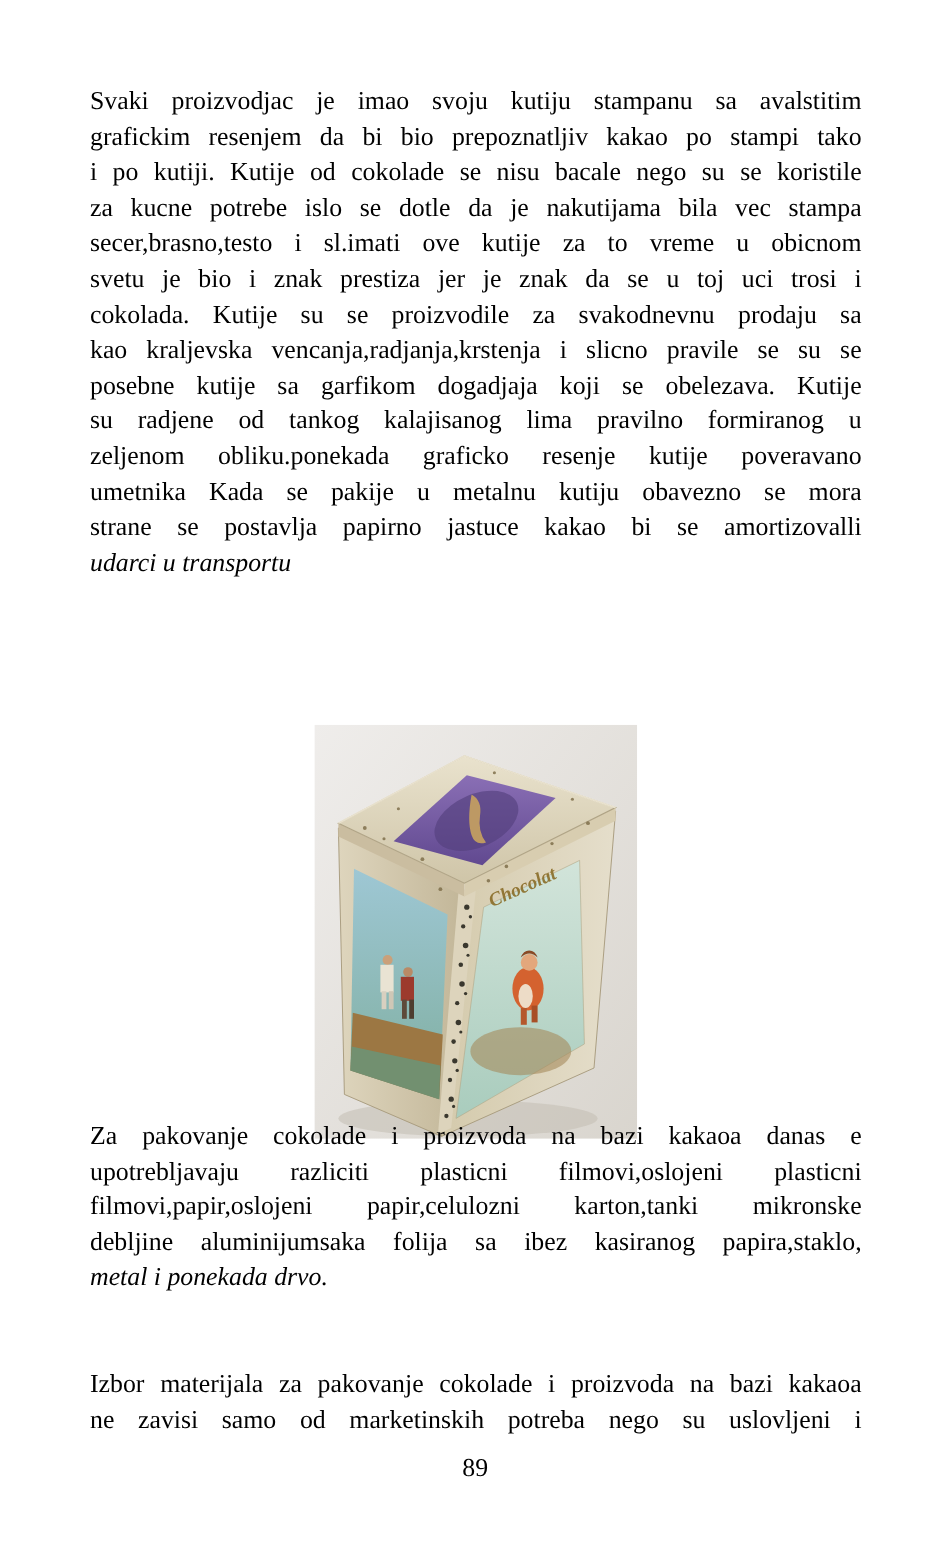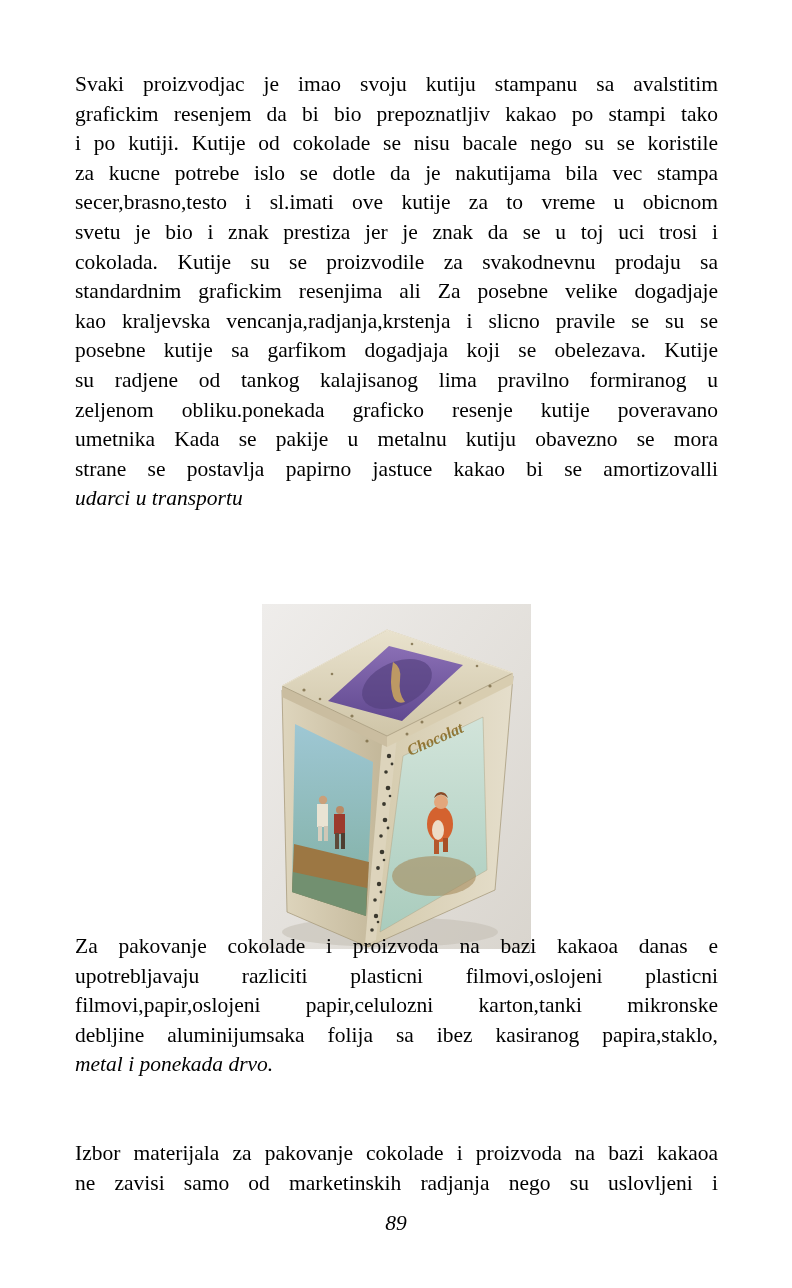"standardnim grafickim resenjima ali Za" div.line { html: <div>standardnim grafickim resenjima ali Za posebne velike dogadjaje</div> -> none }
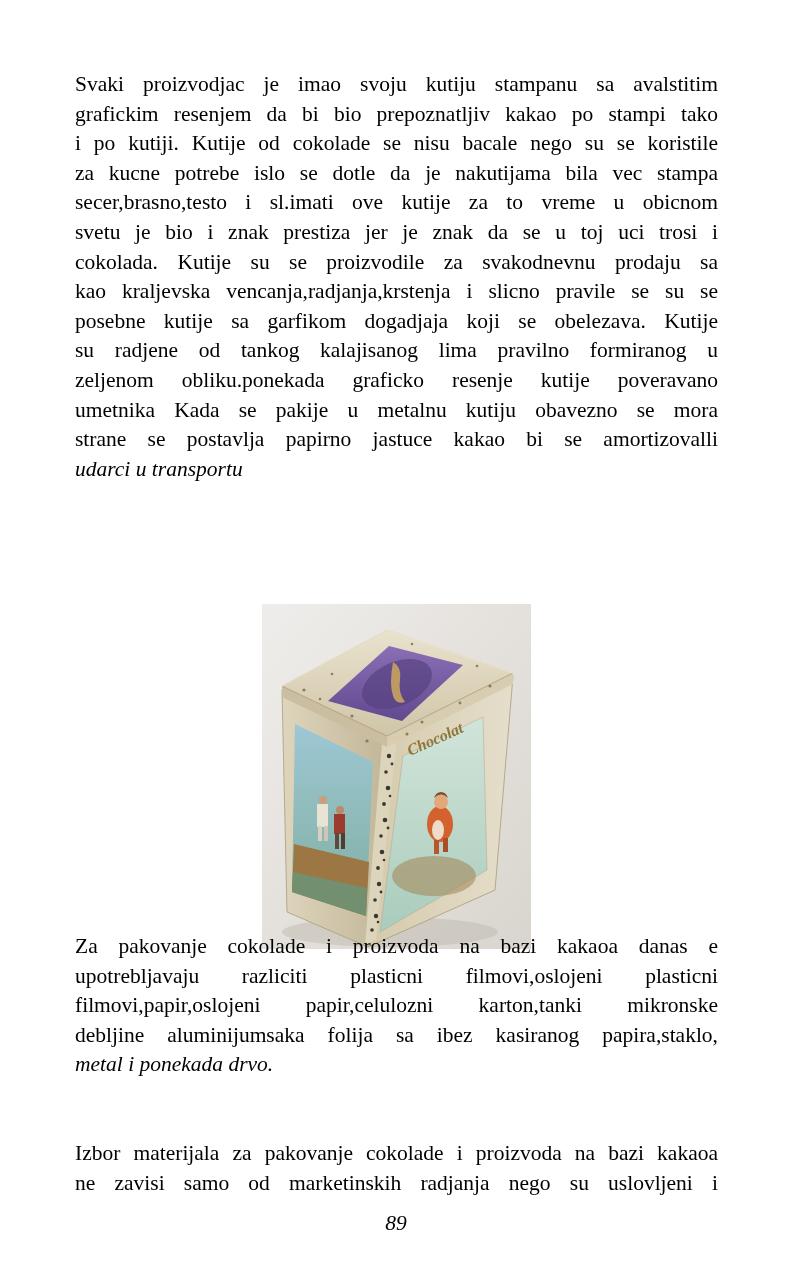"ne zavisi samo od marketinskih" div.line { text: radjanja -> potreba }
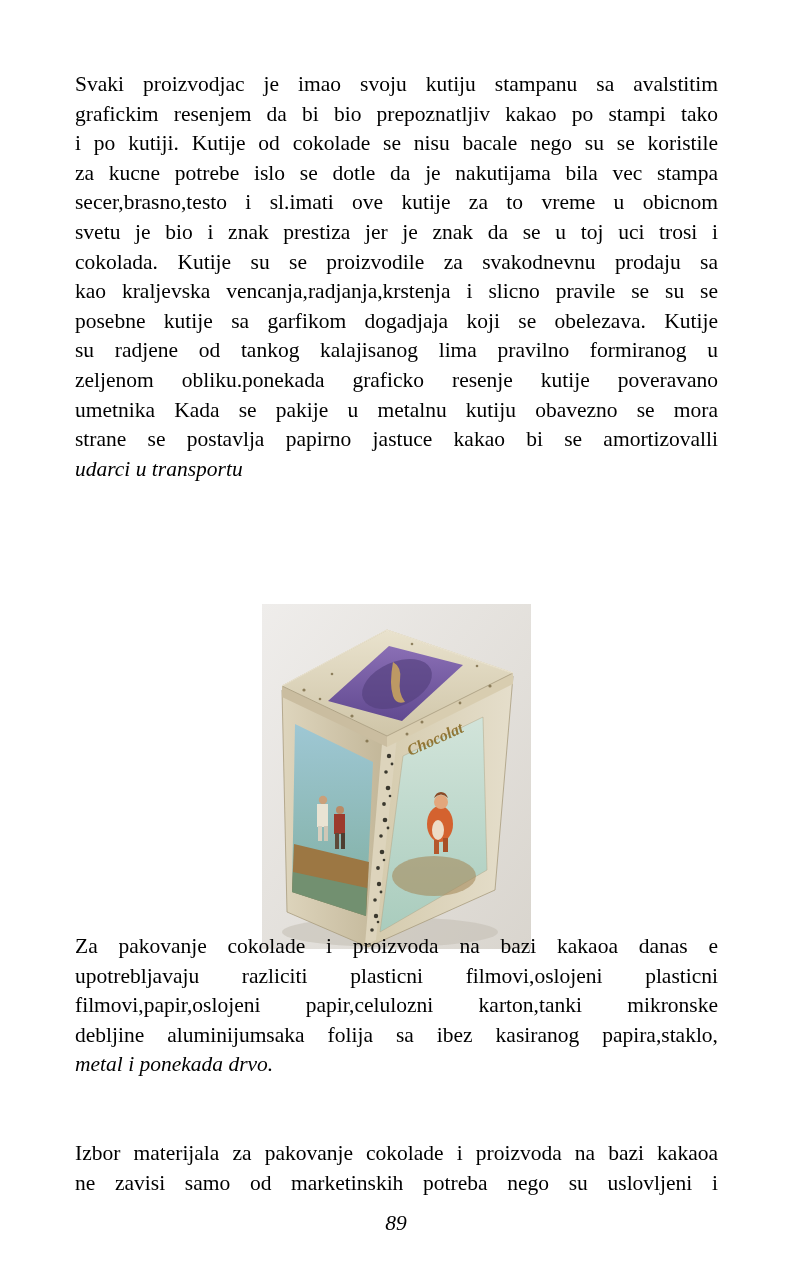"89" .page-number { font-style: italic -> none }
